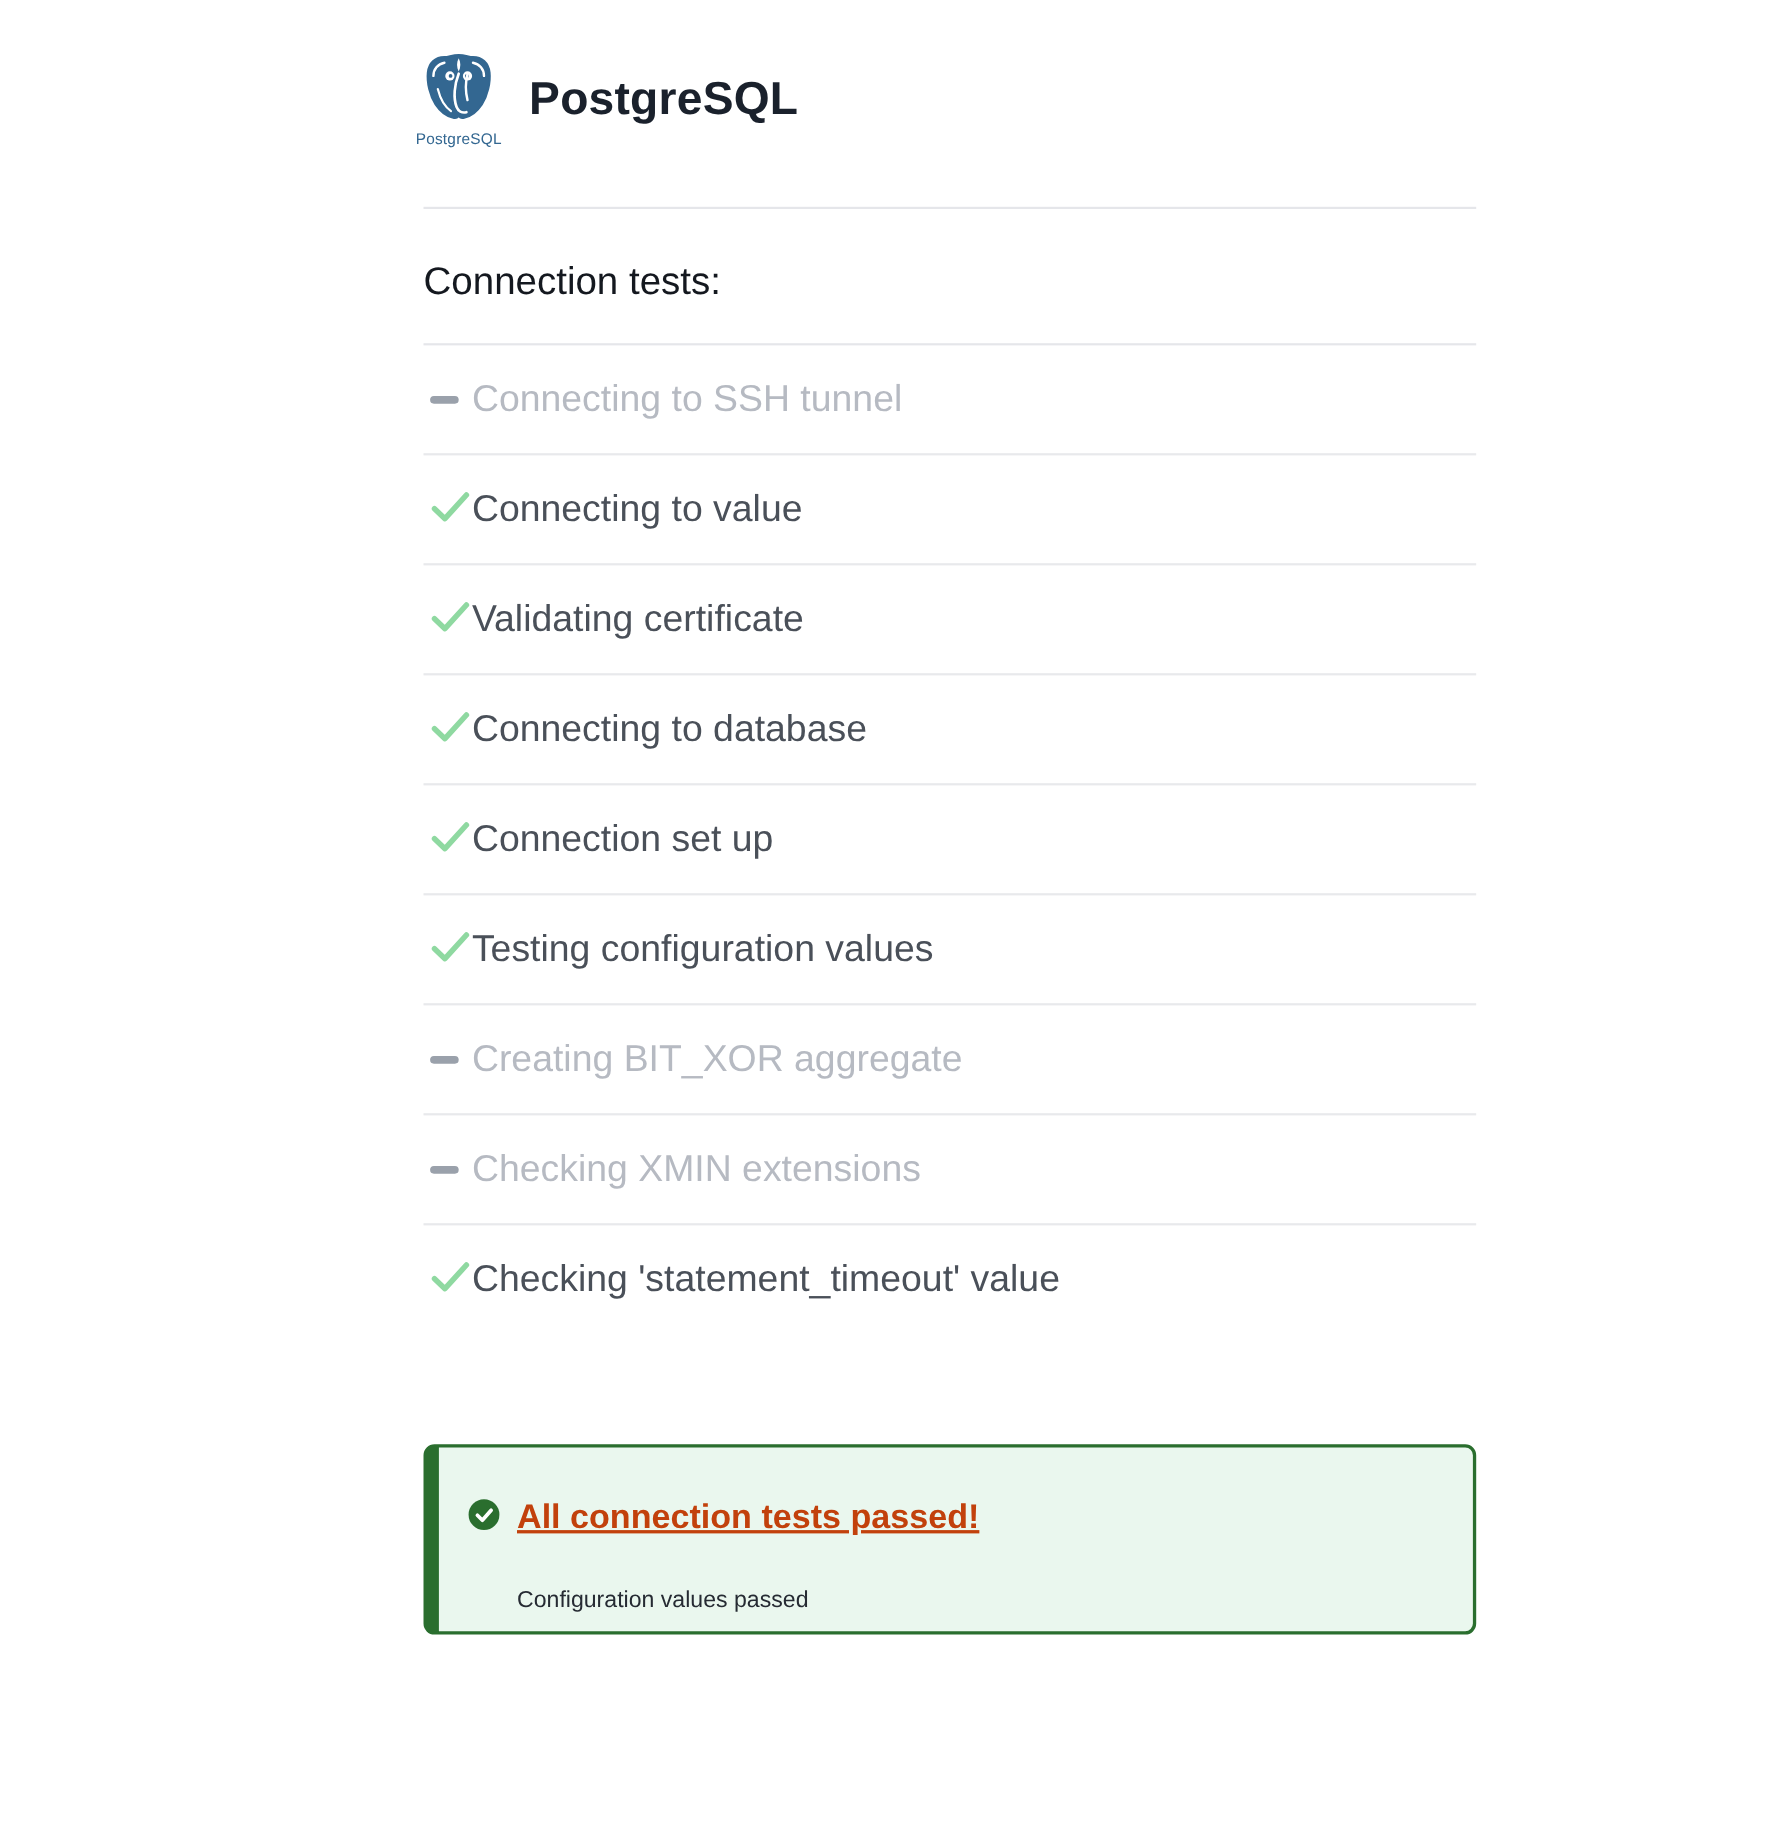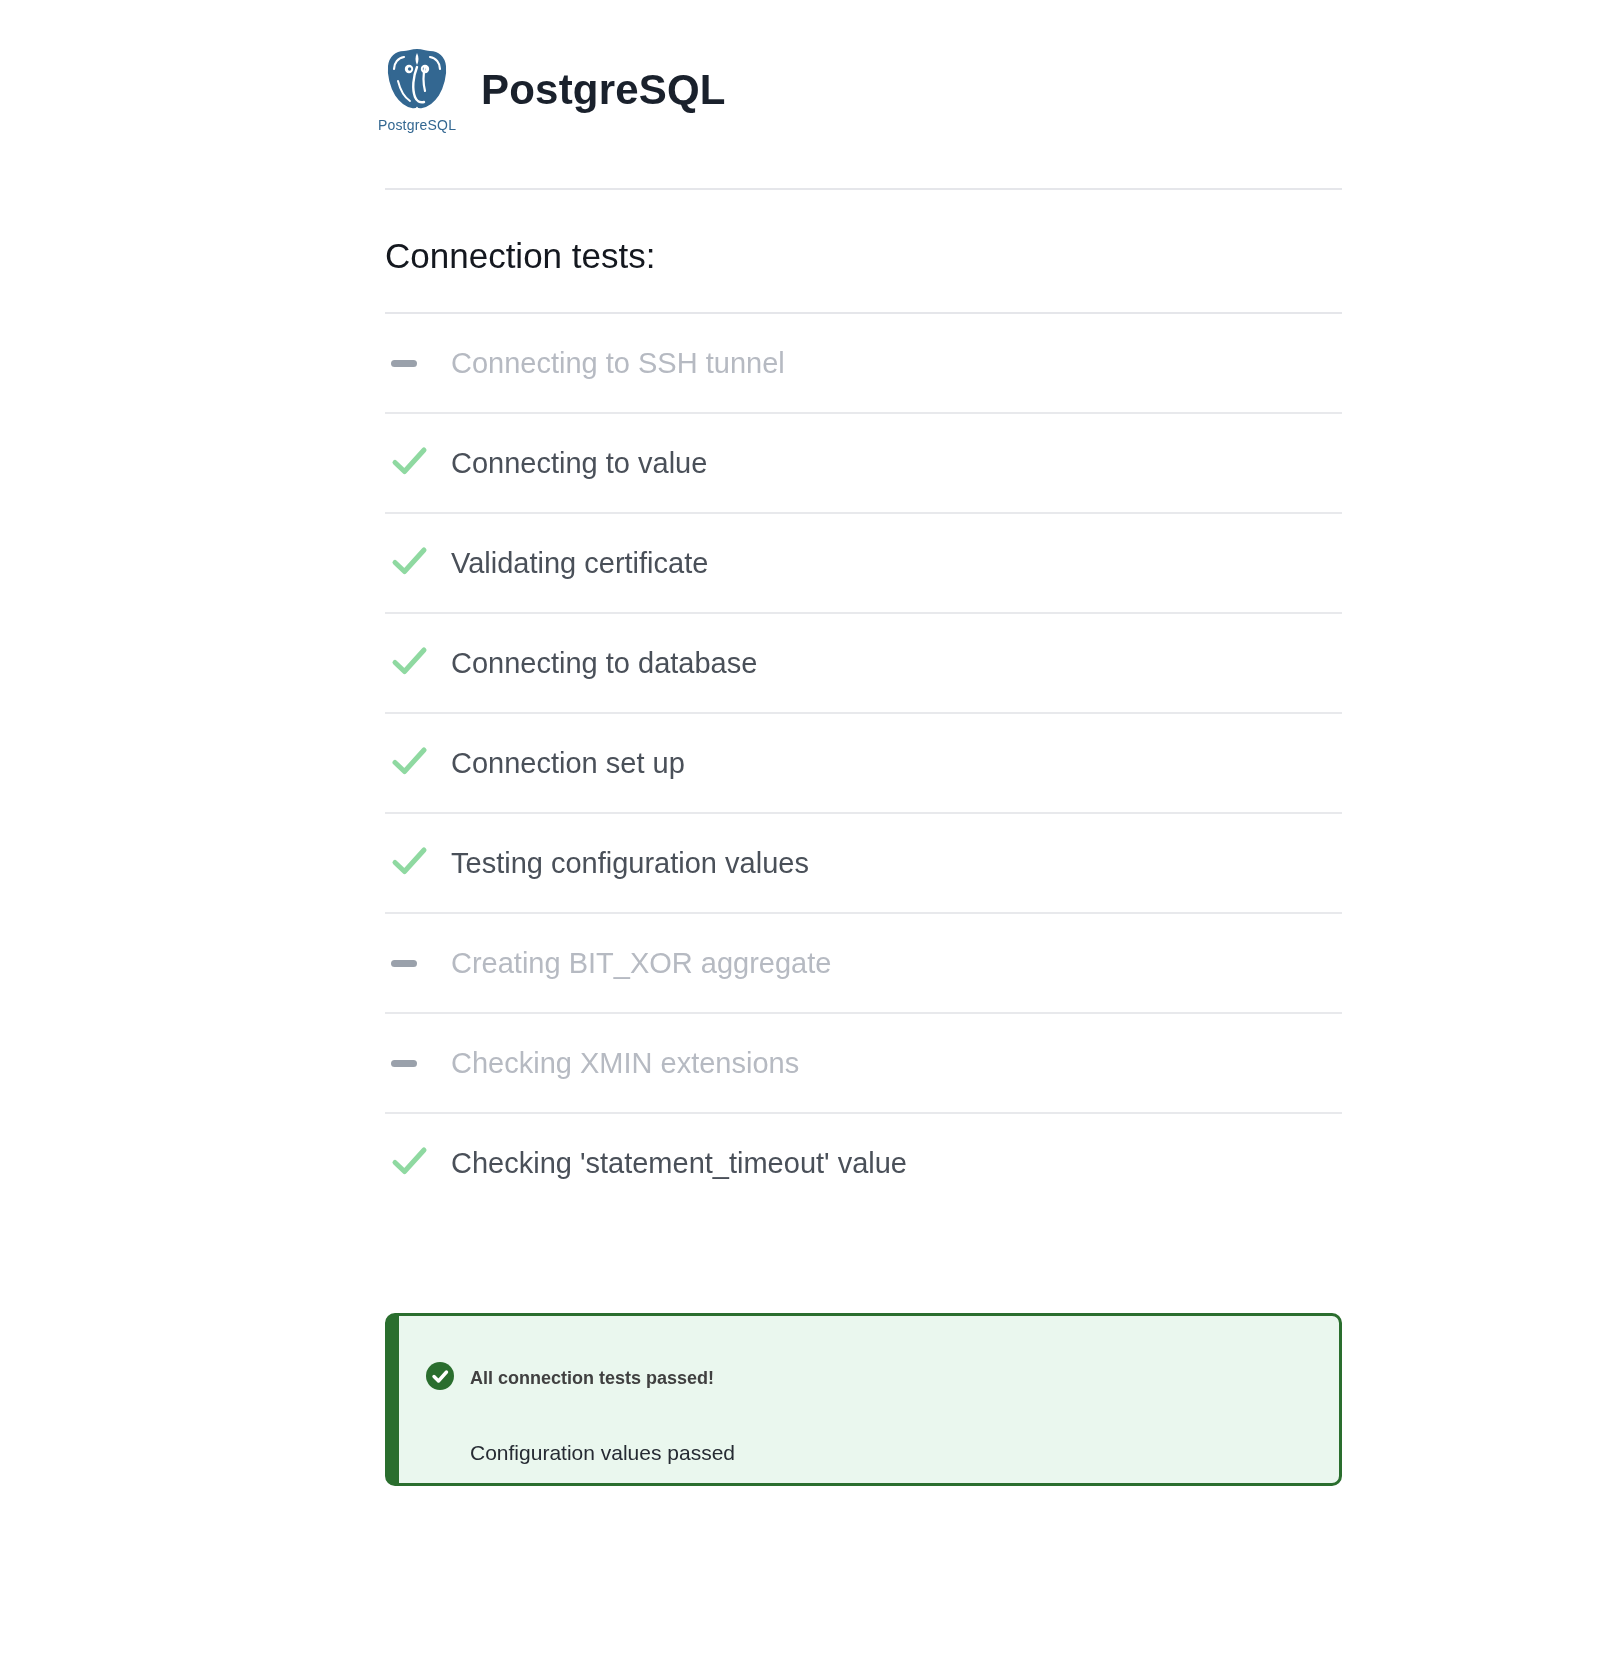"Connecting to SSH tunnel" .test-label { font-size: 29px -> 34px; margin-left: 22px -> none }
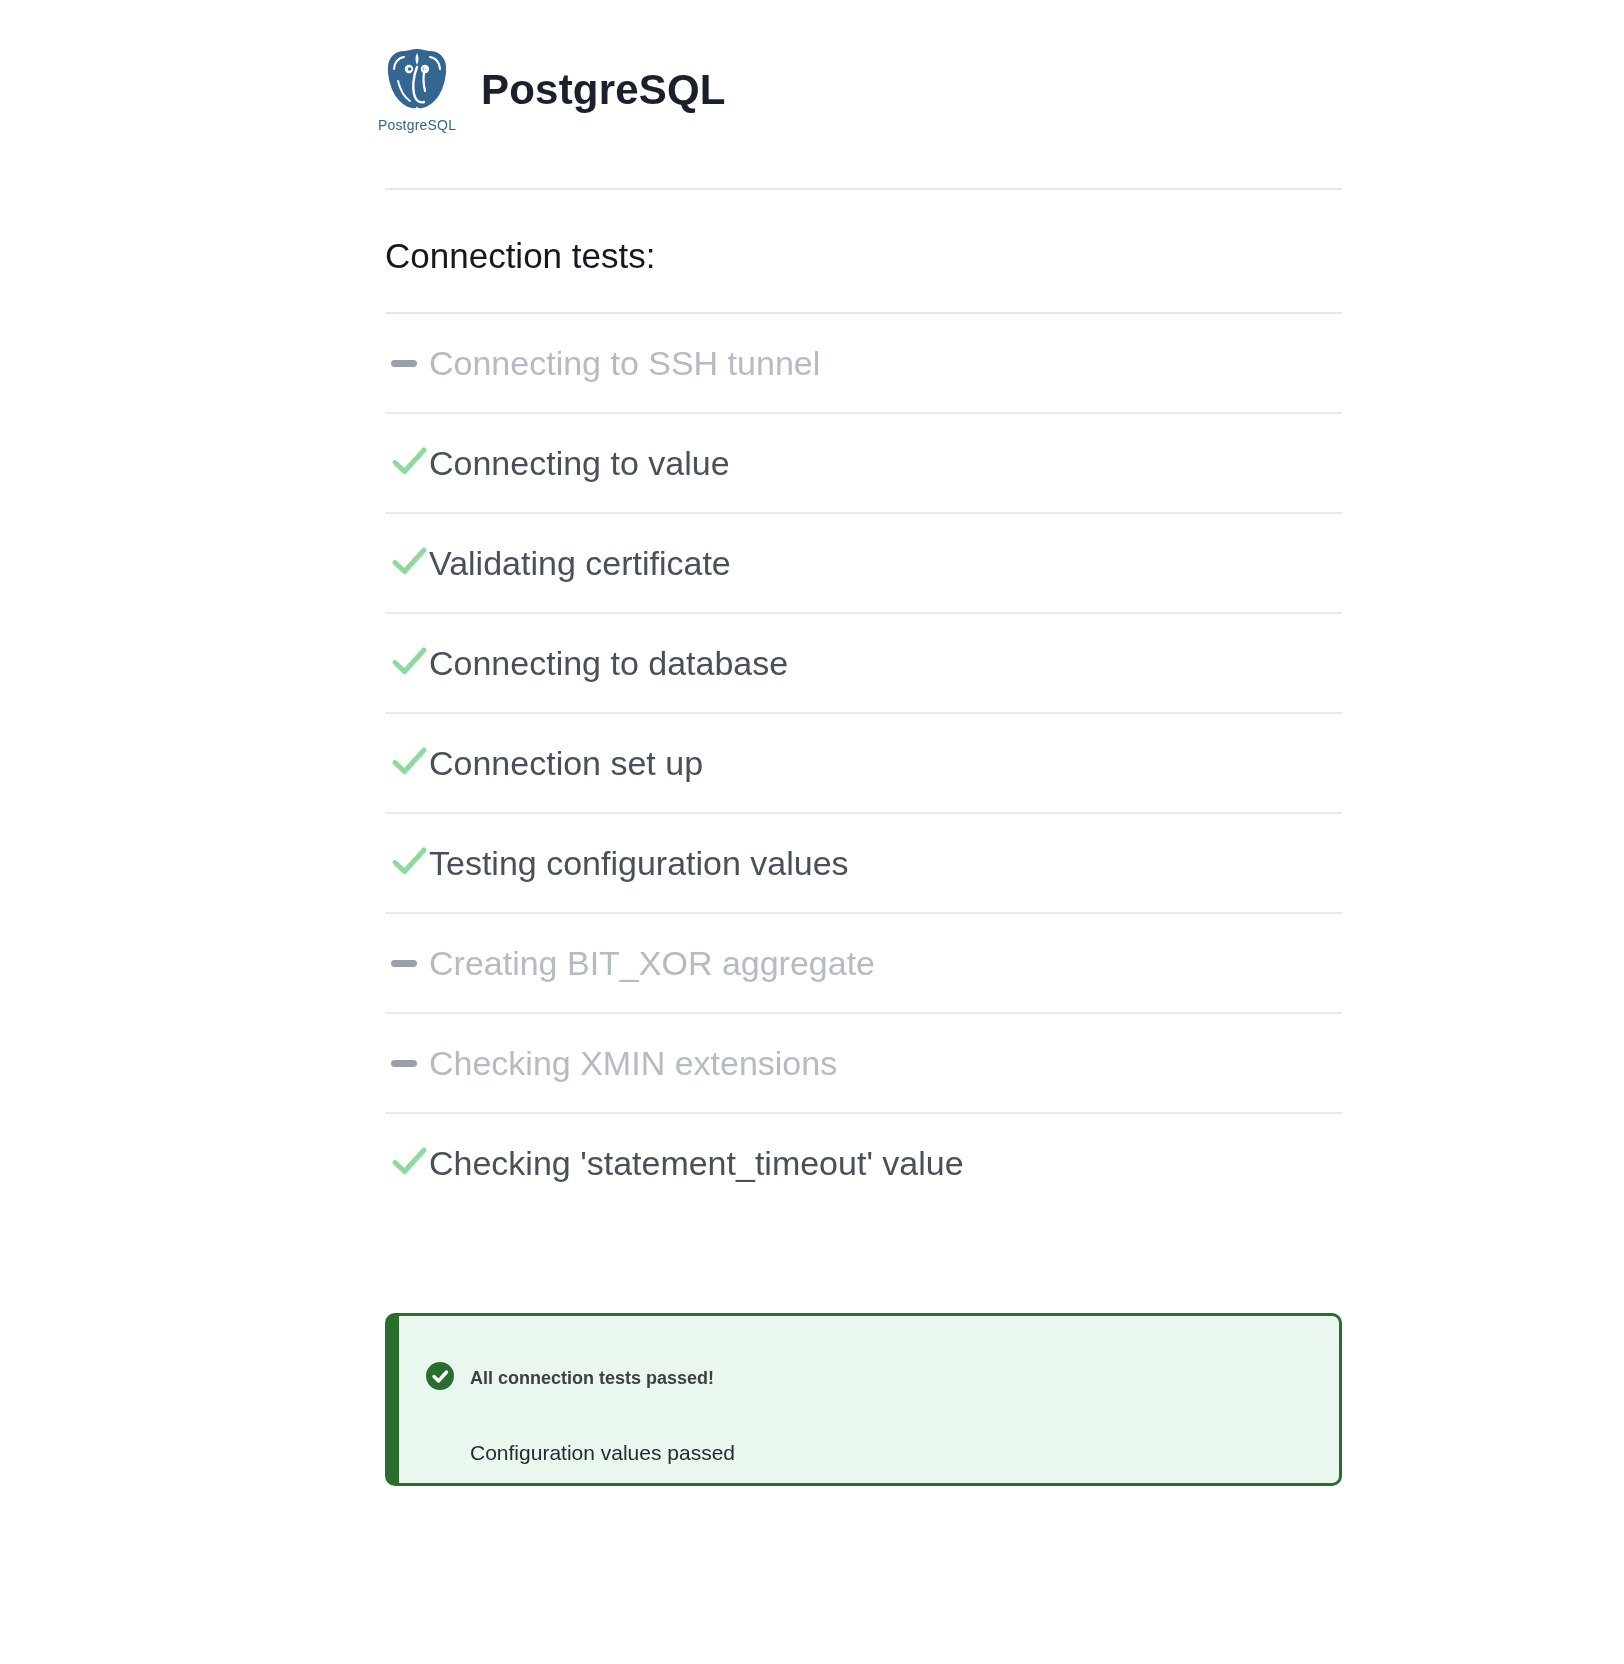"All connection tests passed!" .banner-title { color: #404040 -> #c2410c; font-size: 18px -> 31px; text-decoration: none -> underline }
